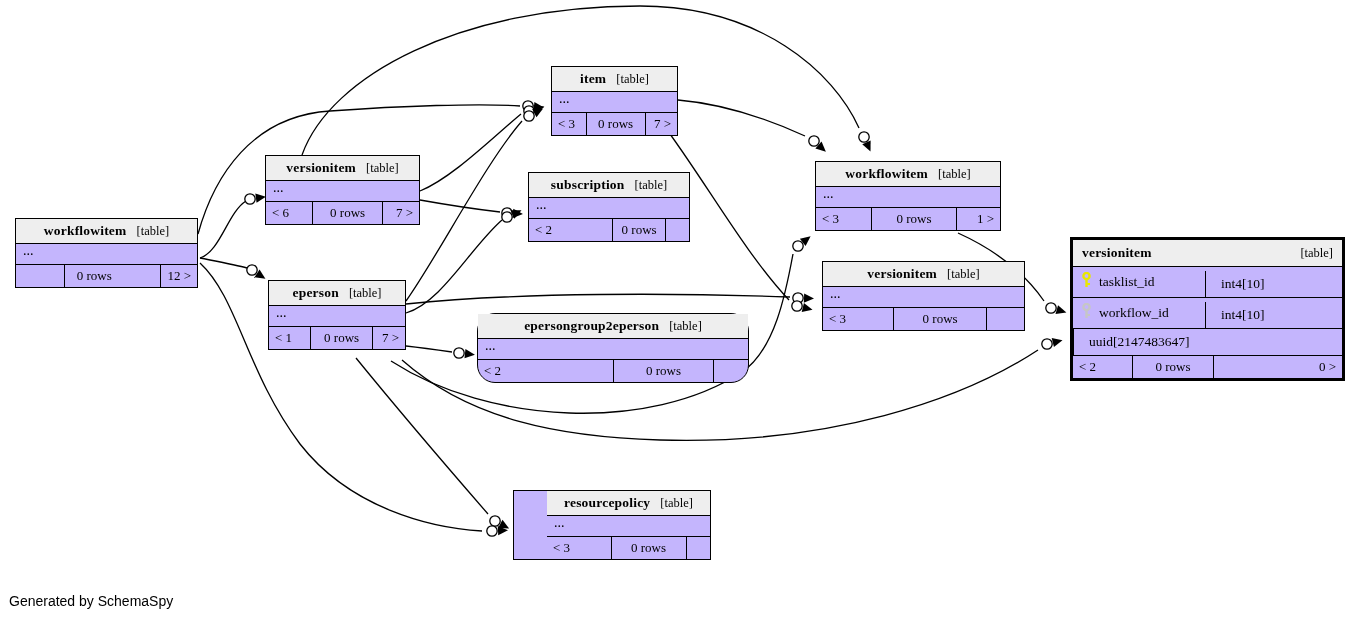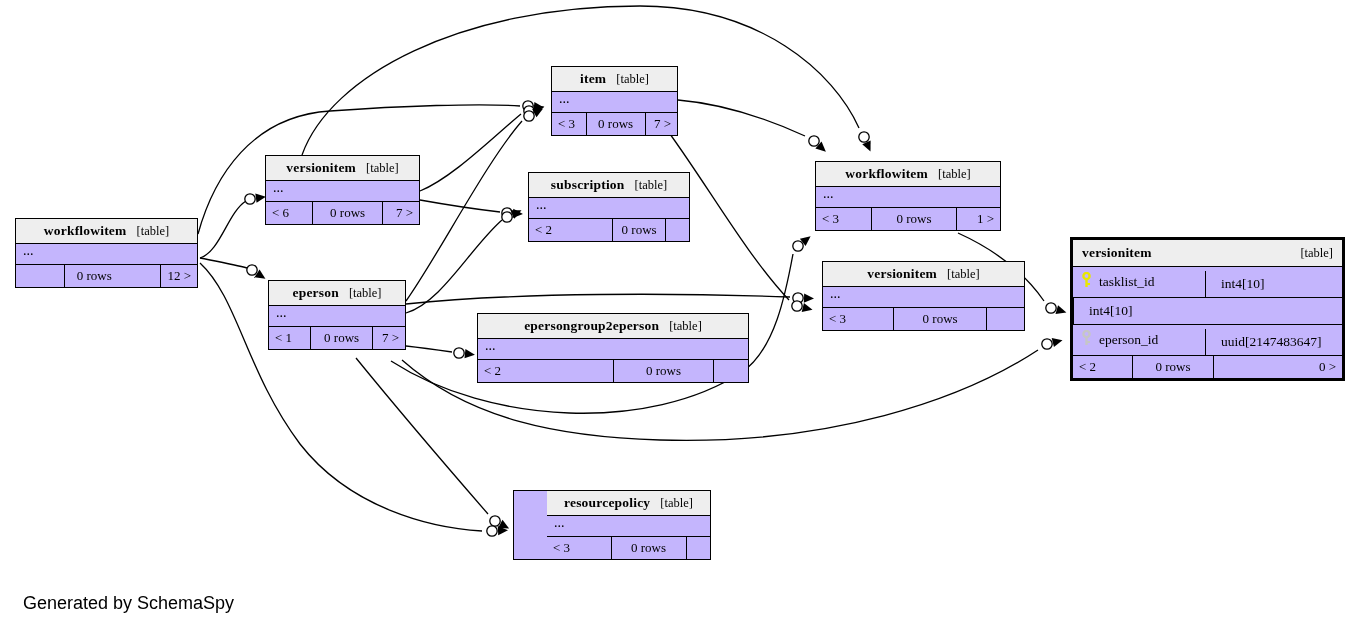"workflow_id" span.col-name { html: none -> <span> <span><svg> <circle></circle> <line></line> <line></line> </svg></span> <span>workflow_id</span> </span> }
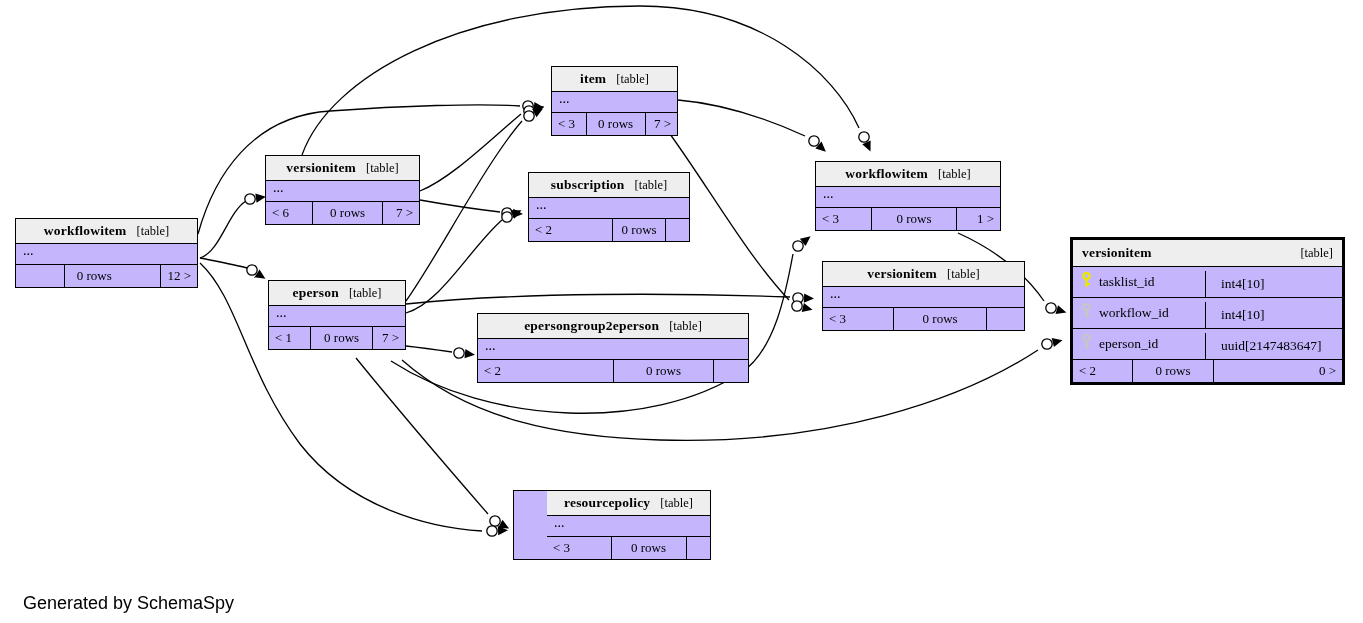"epersongroup2eperson" div.tbl { border-radius: none -> 18px }
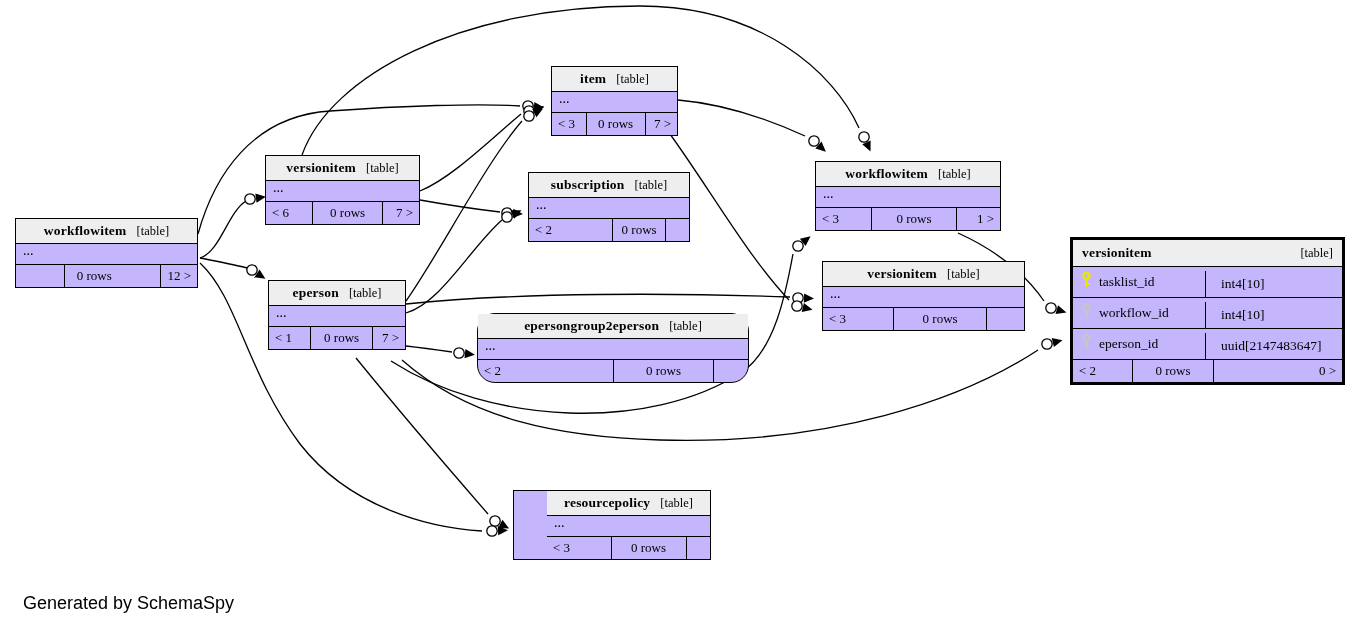"eperson_id" span.col-name { html: <span> <span><svg> <circle></circle> <line></line> <line></line> </svg></span> <span>eperson_id</span> </span> -> none }
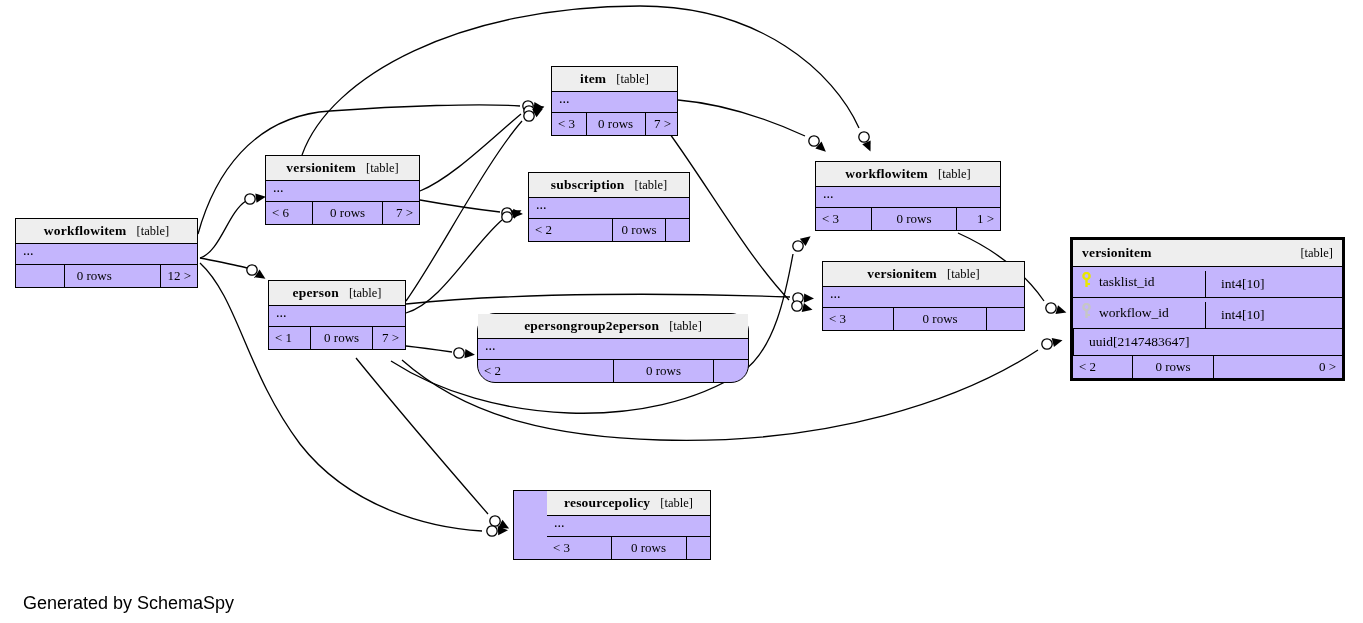"Generated by SchemaSpy" #note { font-size: 18px -> 14px; left: 23px -> 9px }
